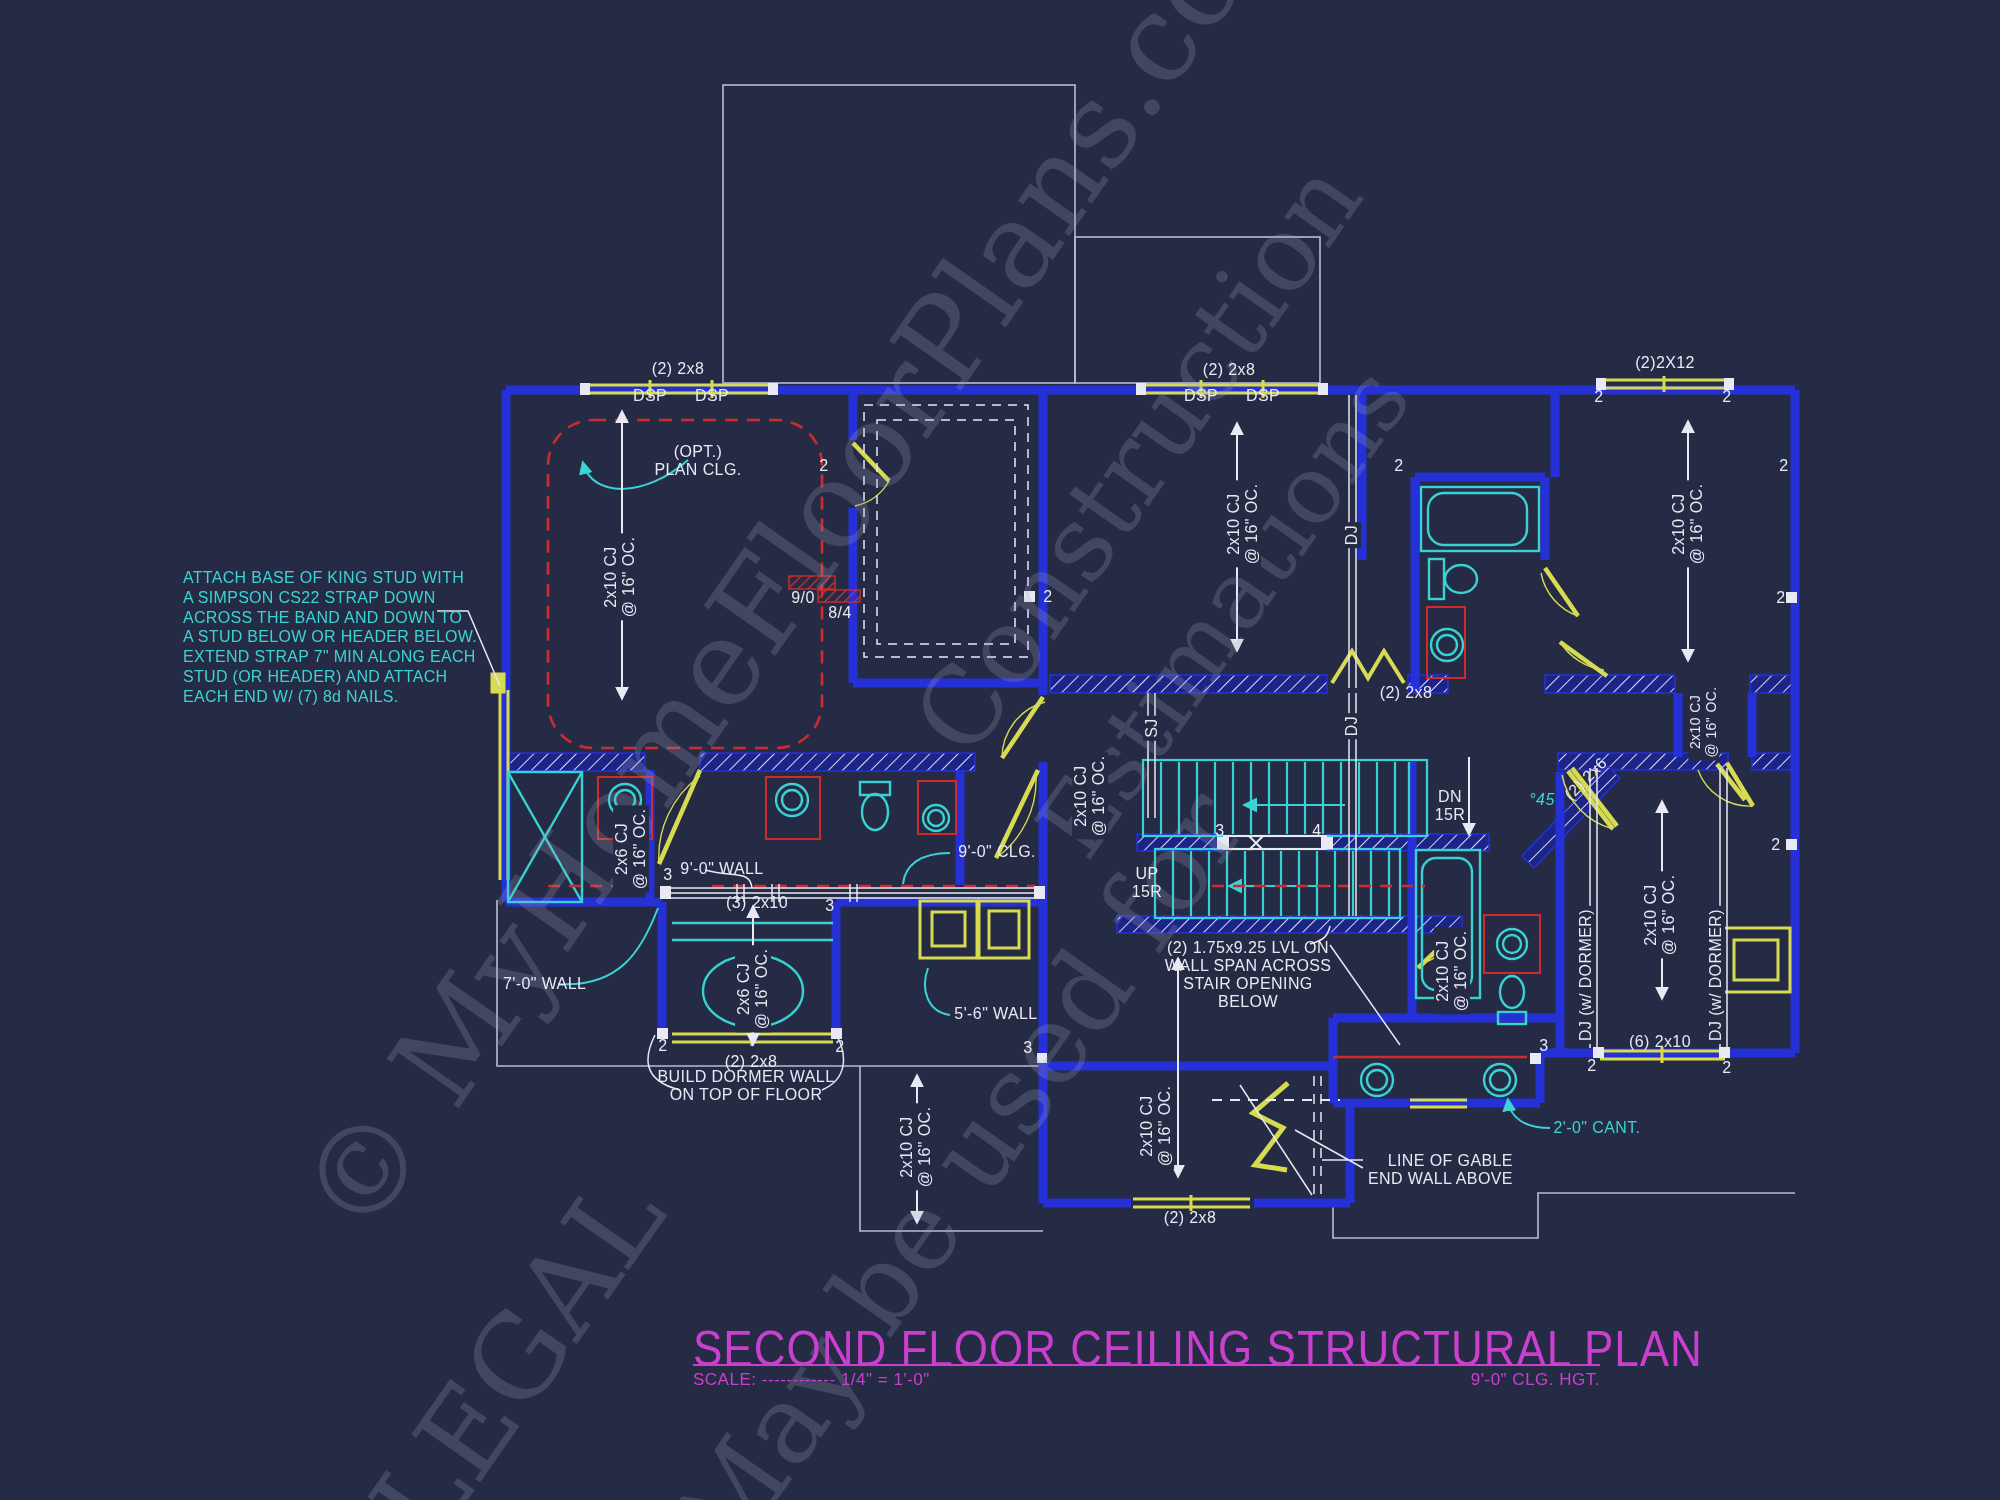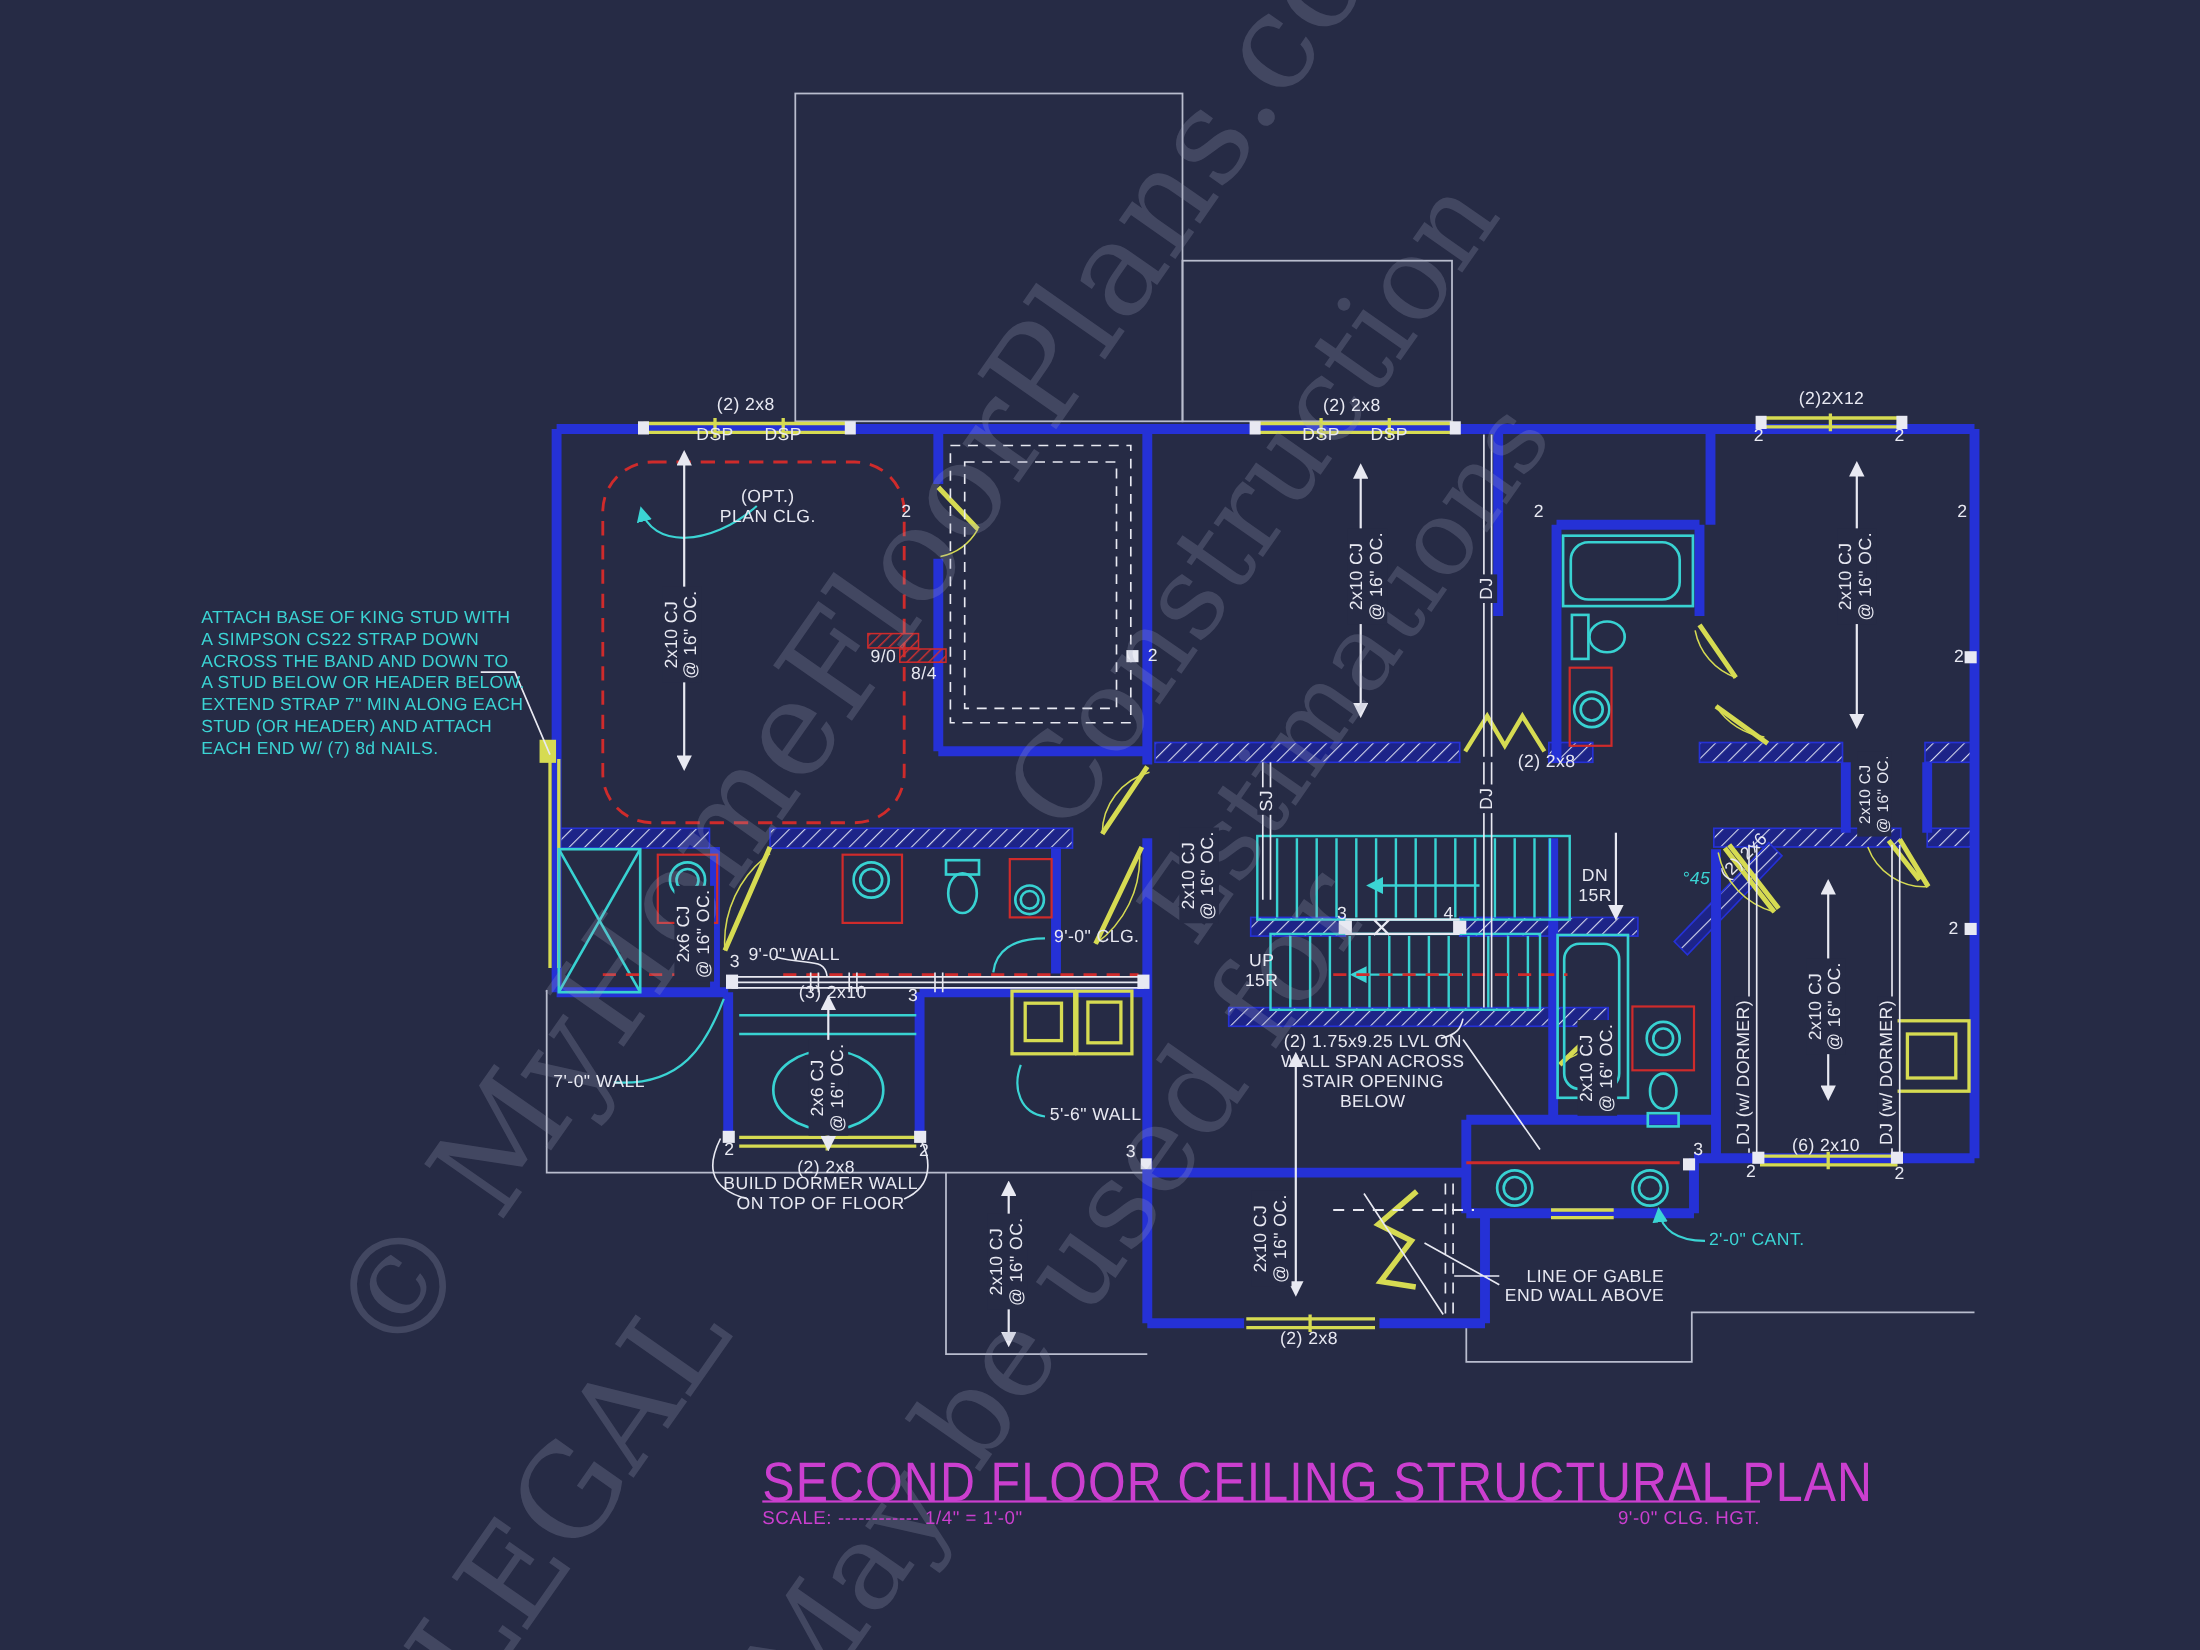"ATTACH BASE OF KING STUD" #note { top: 552px -> 568px }
